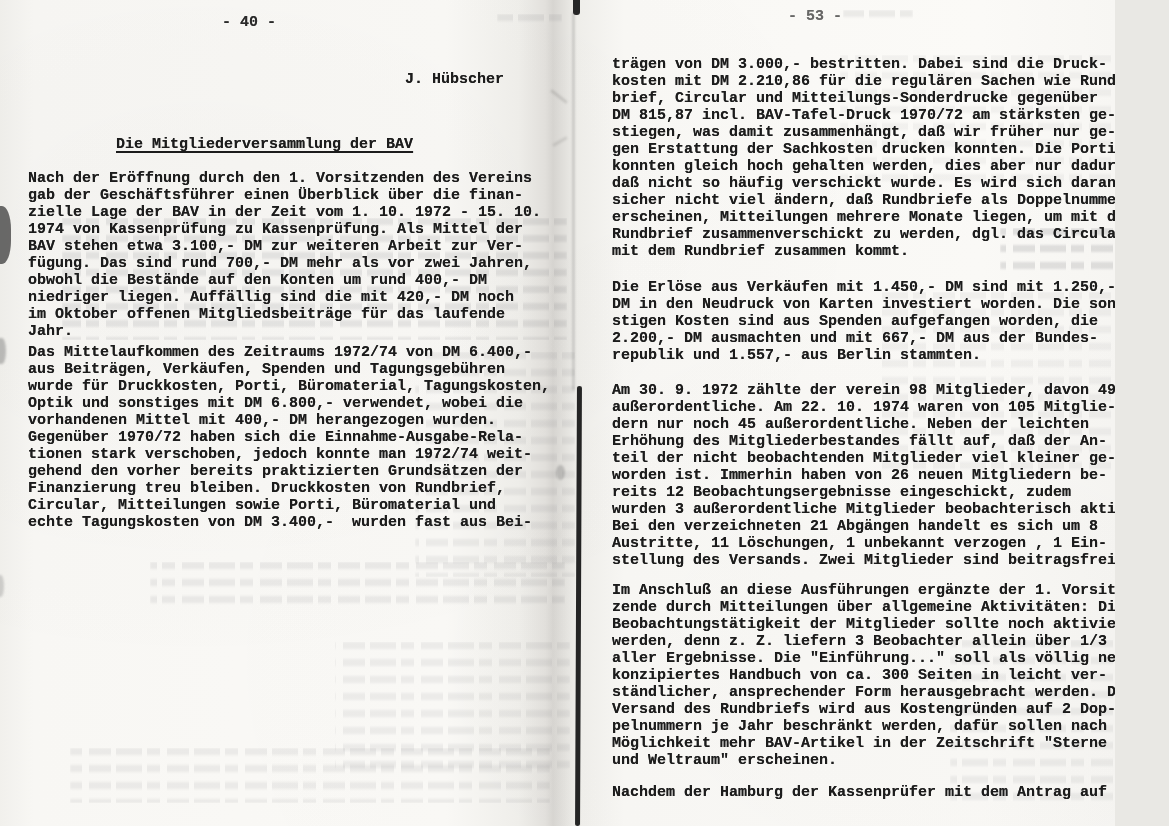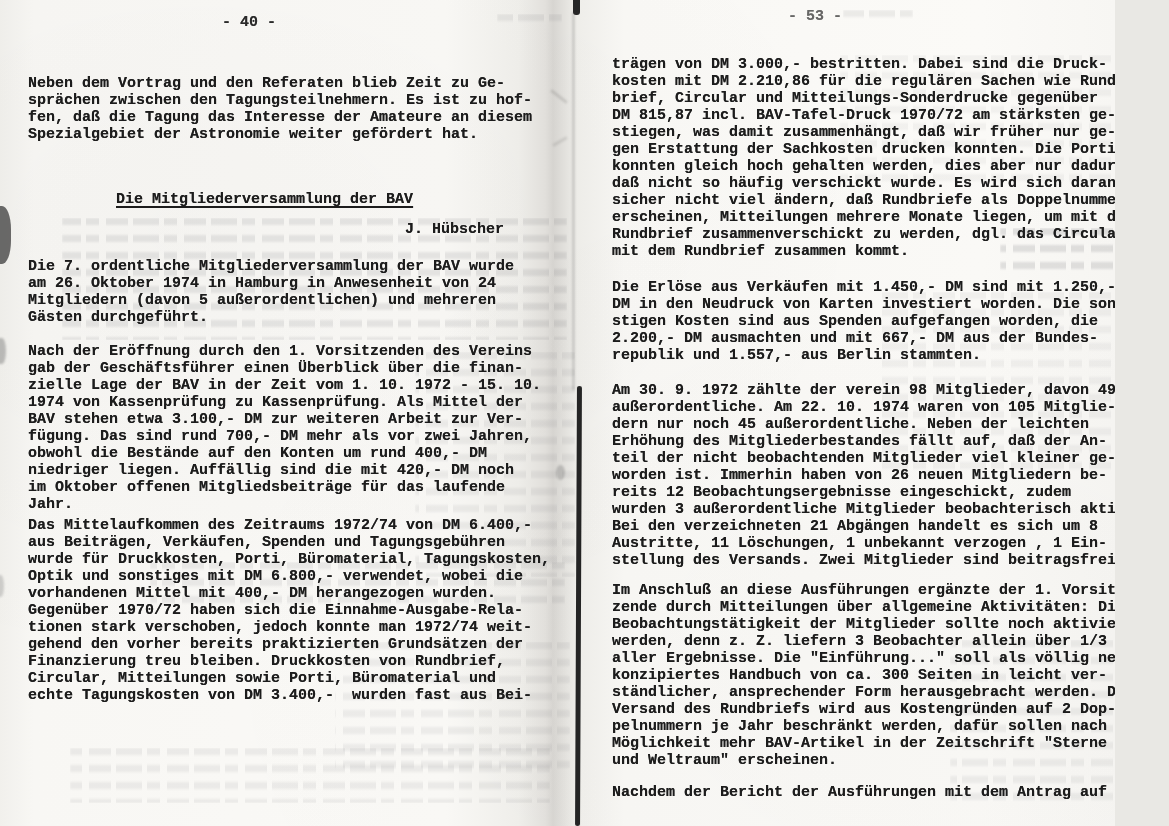"Neben dem Vortrag und den" pre.para { html: <pre>Neben dem Vortrag und den Referaten blieb Zeit zu Ge- sprächen zwischen den Tagungsteilnehmern. Es ist zu hof- fen, daß die Tagung das Interesse der Amateure an diesem Spezialgebiet der Astronomie weiter gefördert hat.</pre> -> none }
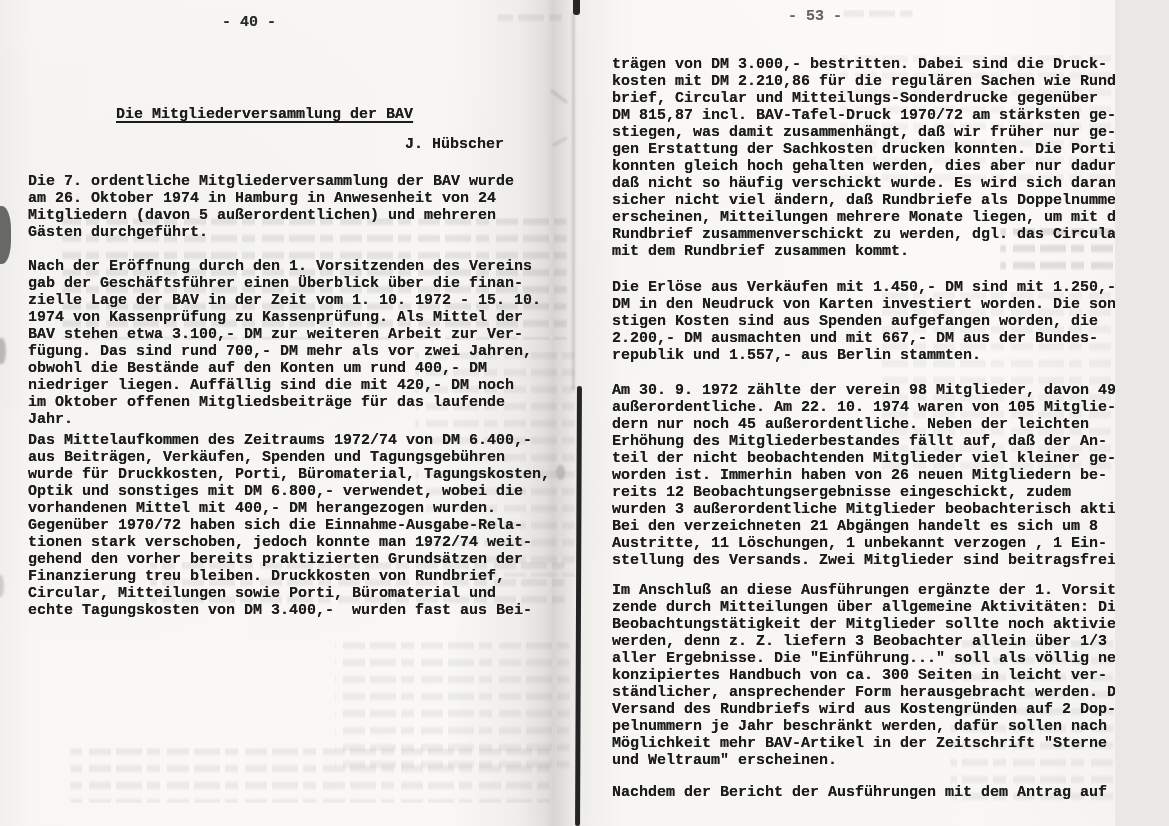"Die Mitgliederversammlung der BAV" pre.para { order: before "J. Hübscher" -> after "J. Hübscher" }
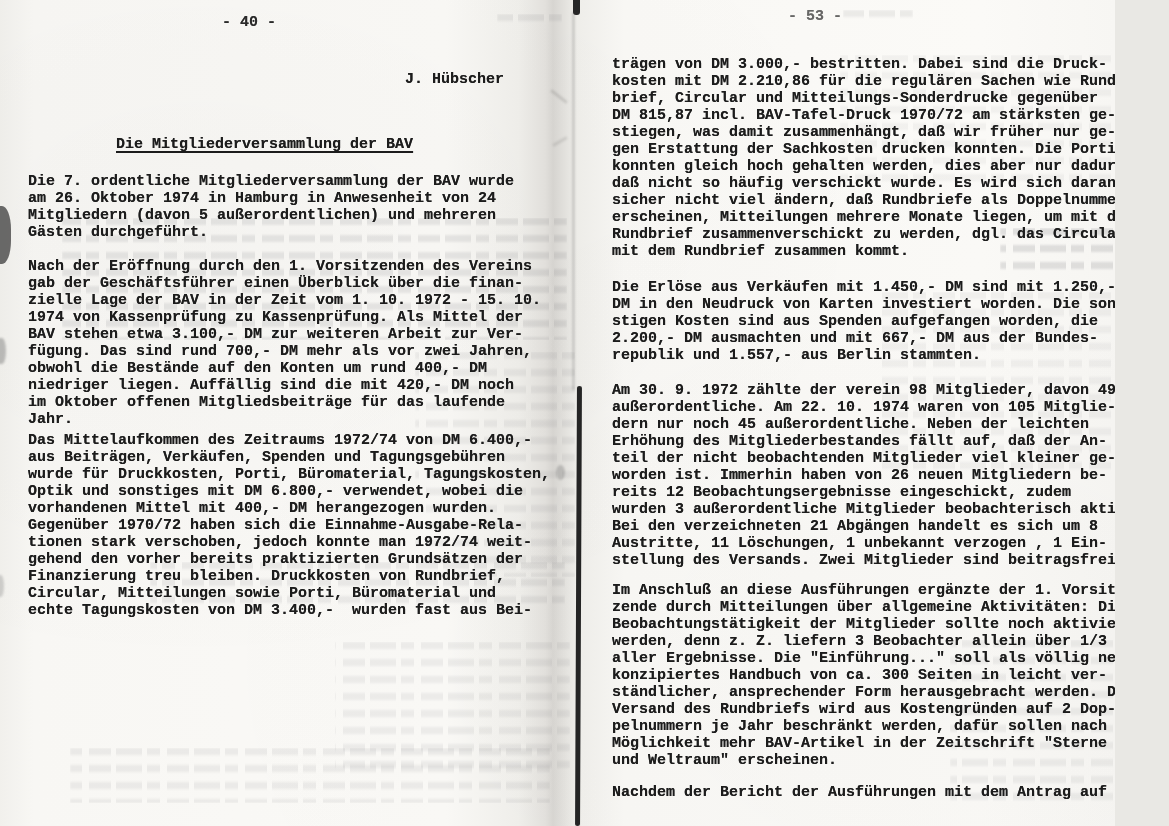"Die 7. ordentliche Mitgliederversammlung" pre.para { html: <pre>Die 7. ordentliche Mitgliederversammlung der BAV wurde am 26. Oktober 1974 in Hamburg in Anwesenheit von 24 Mitgliedern (davon 5 außerordentlichen) und mehreren Gästen durchgeführt.</pre> -> none }
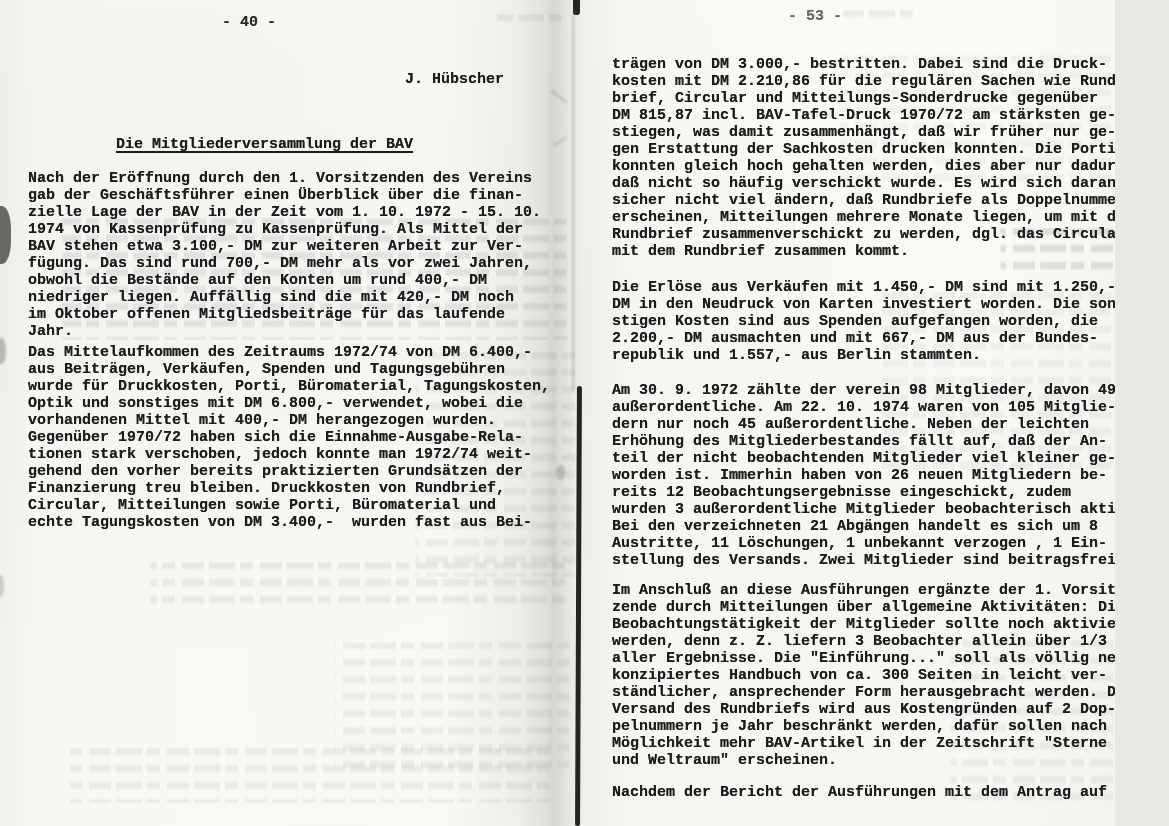"Nachdem der Bericht der Ausführungen" pre.para { text: Bericht der Ausführungen -> Hamburg der Kassenprüfer }
